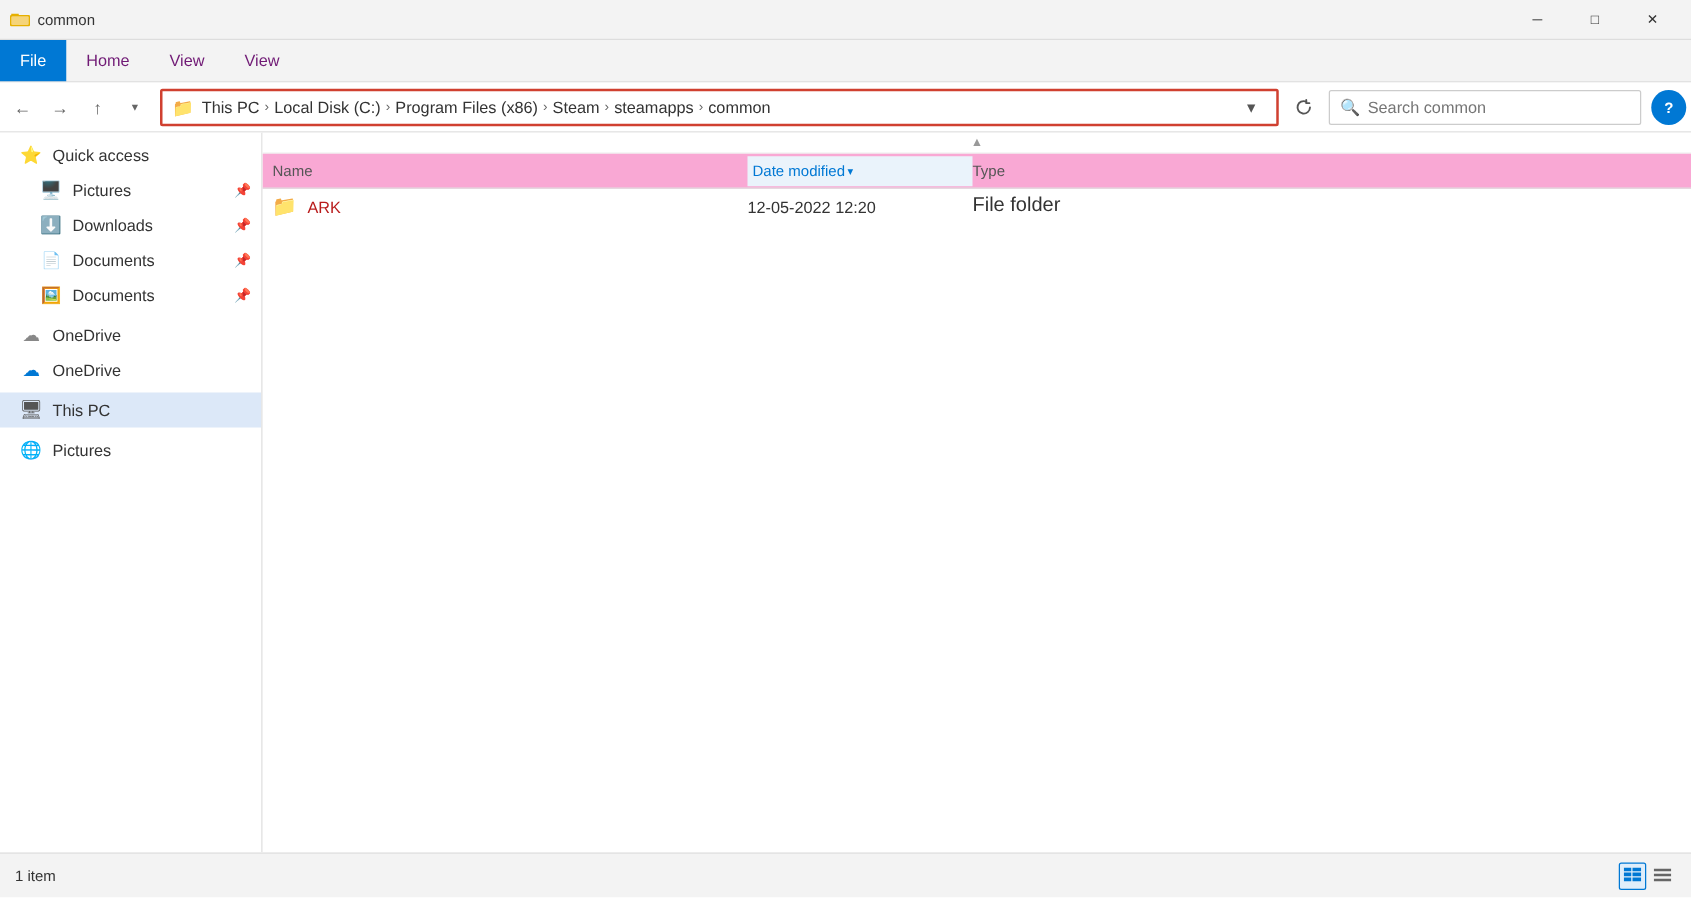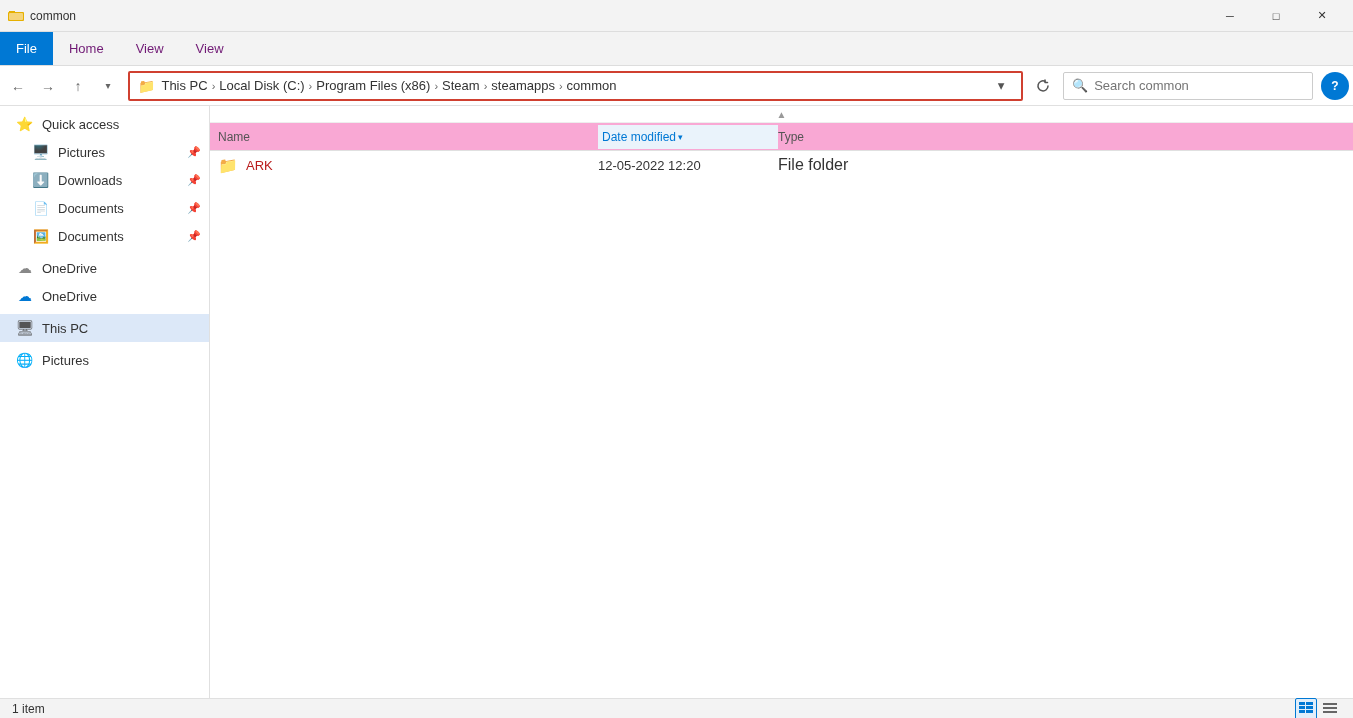"1 item" .status-bar { height: 20px -> 36px }
